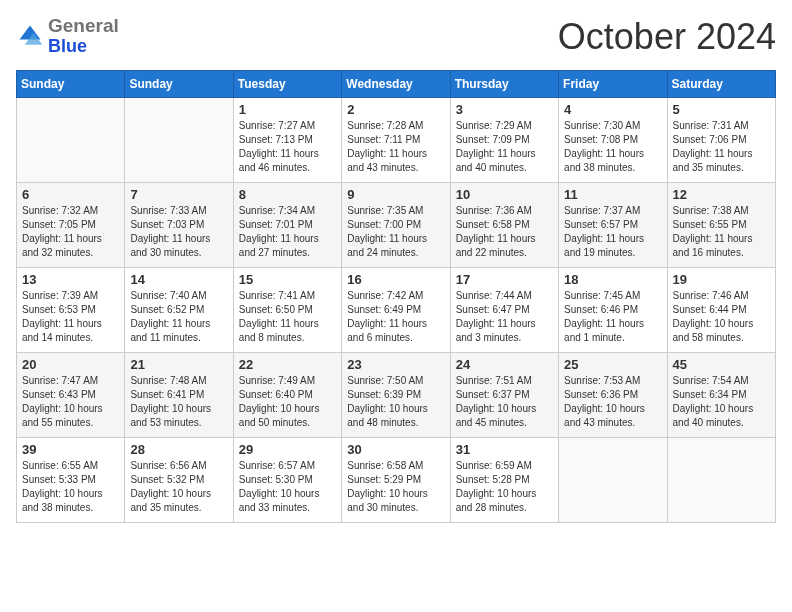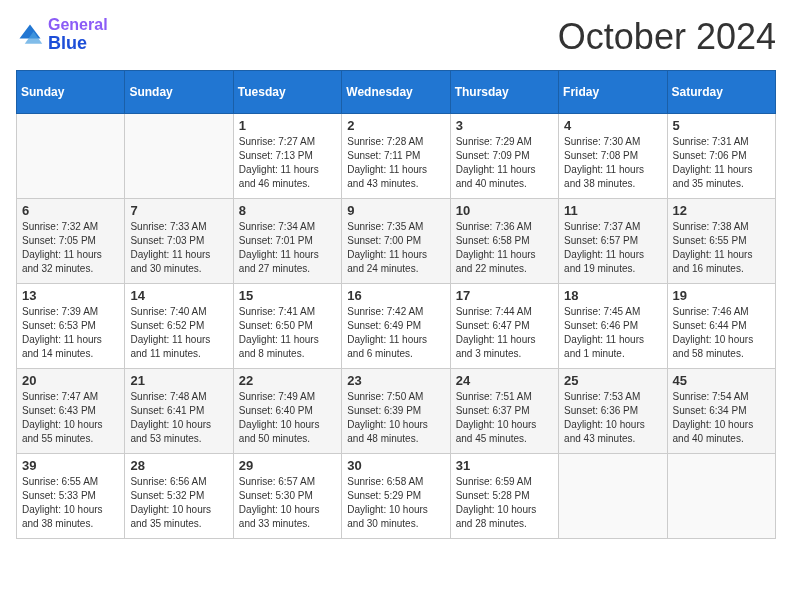"General" .logo-general { color: #8b5cf6 -> #737373; font-size: 16px -> 19px }
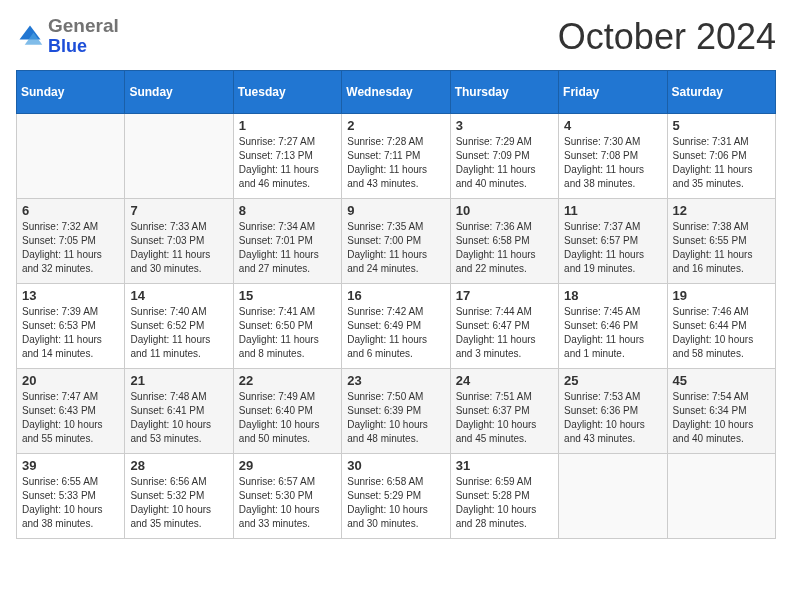"Sunday" th { padding: 14px 4px -> 6px 4px }
